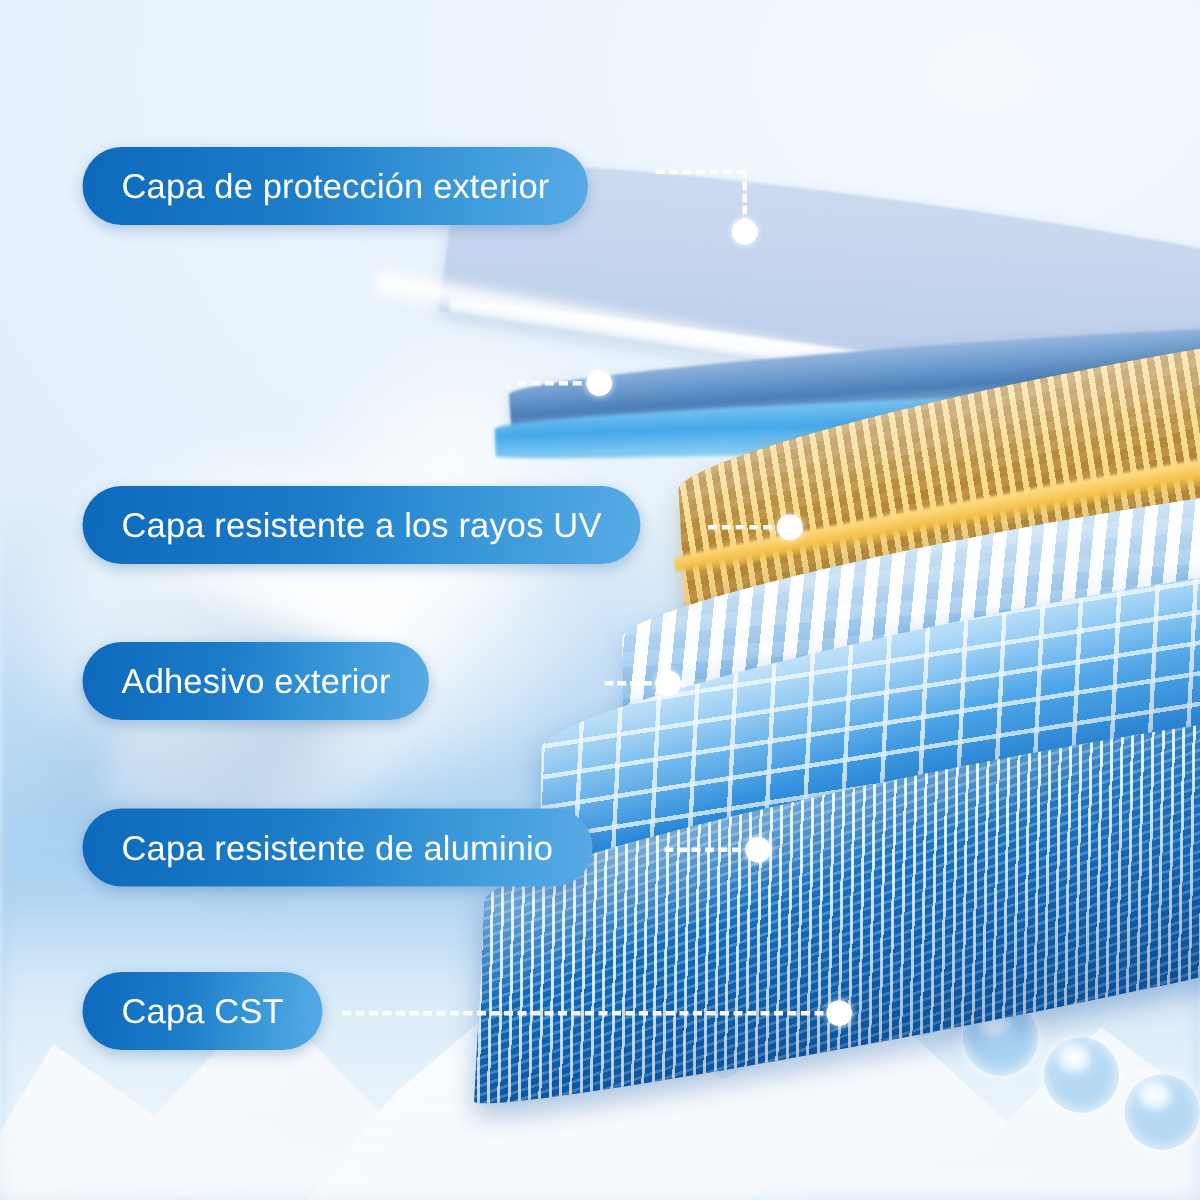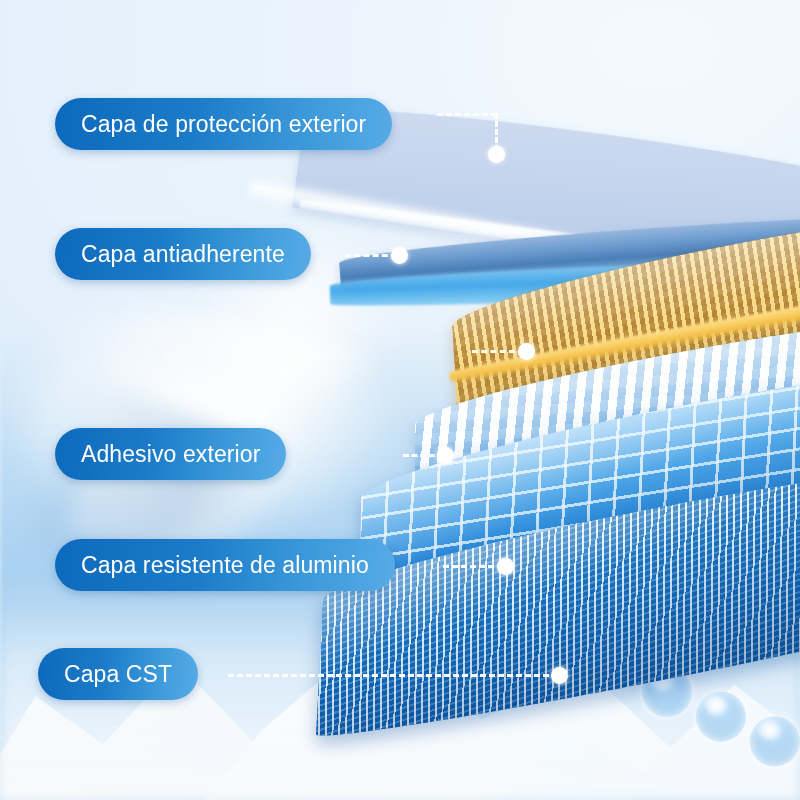"Capa antiadherente" div.label { html: <div> <span>Capa antiadherente</span> </div> -> none }
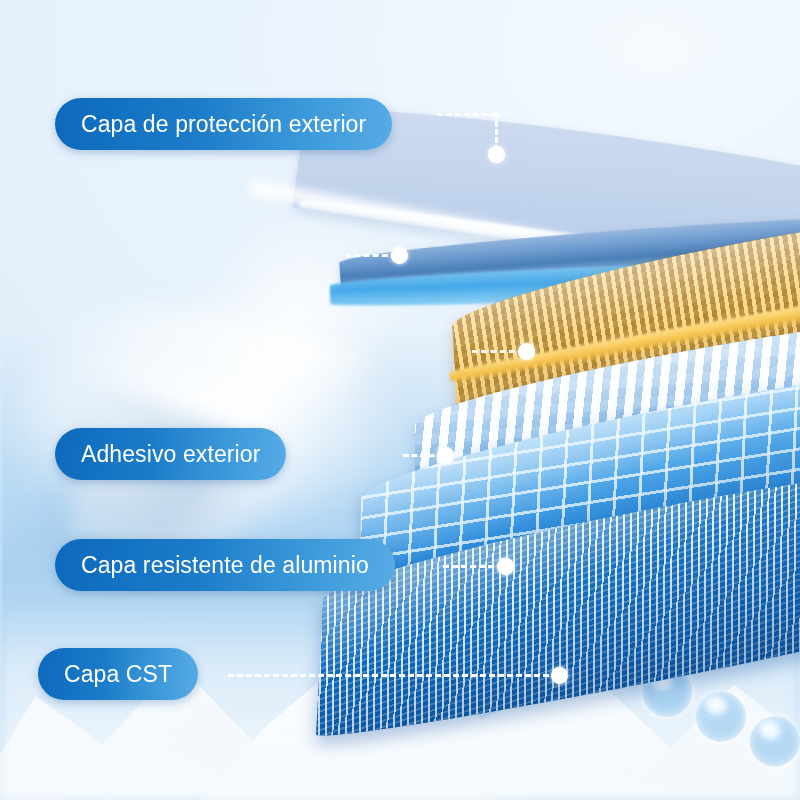"Capa resistente a los rayos" div.label { html: none -> <div> <span>Capa resistente a los rayos UV</span> </div> }
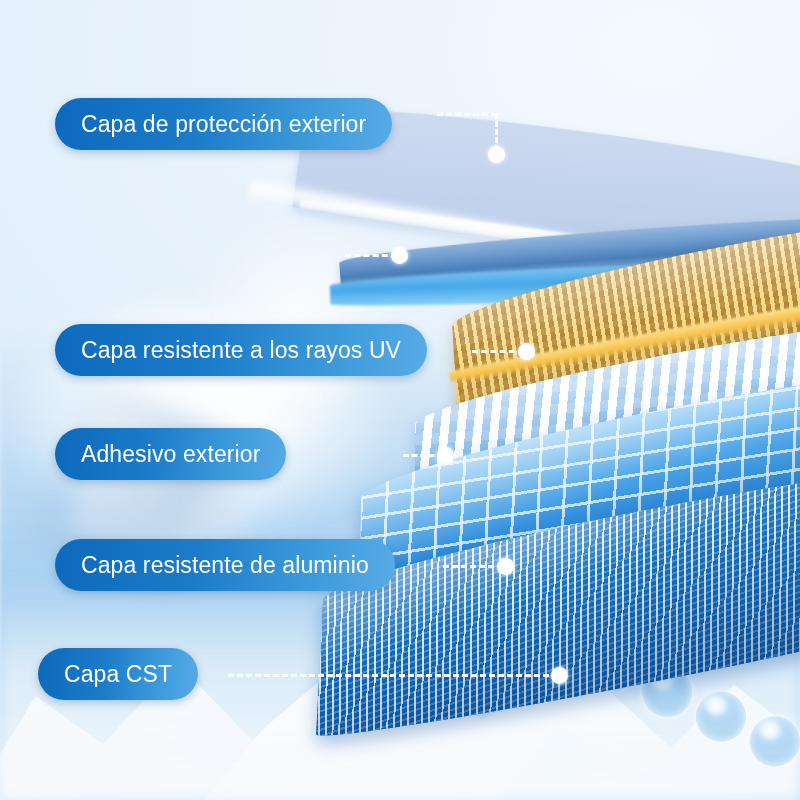"Capa CST" div.label { left: 38px -> 55px }
